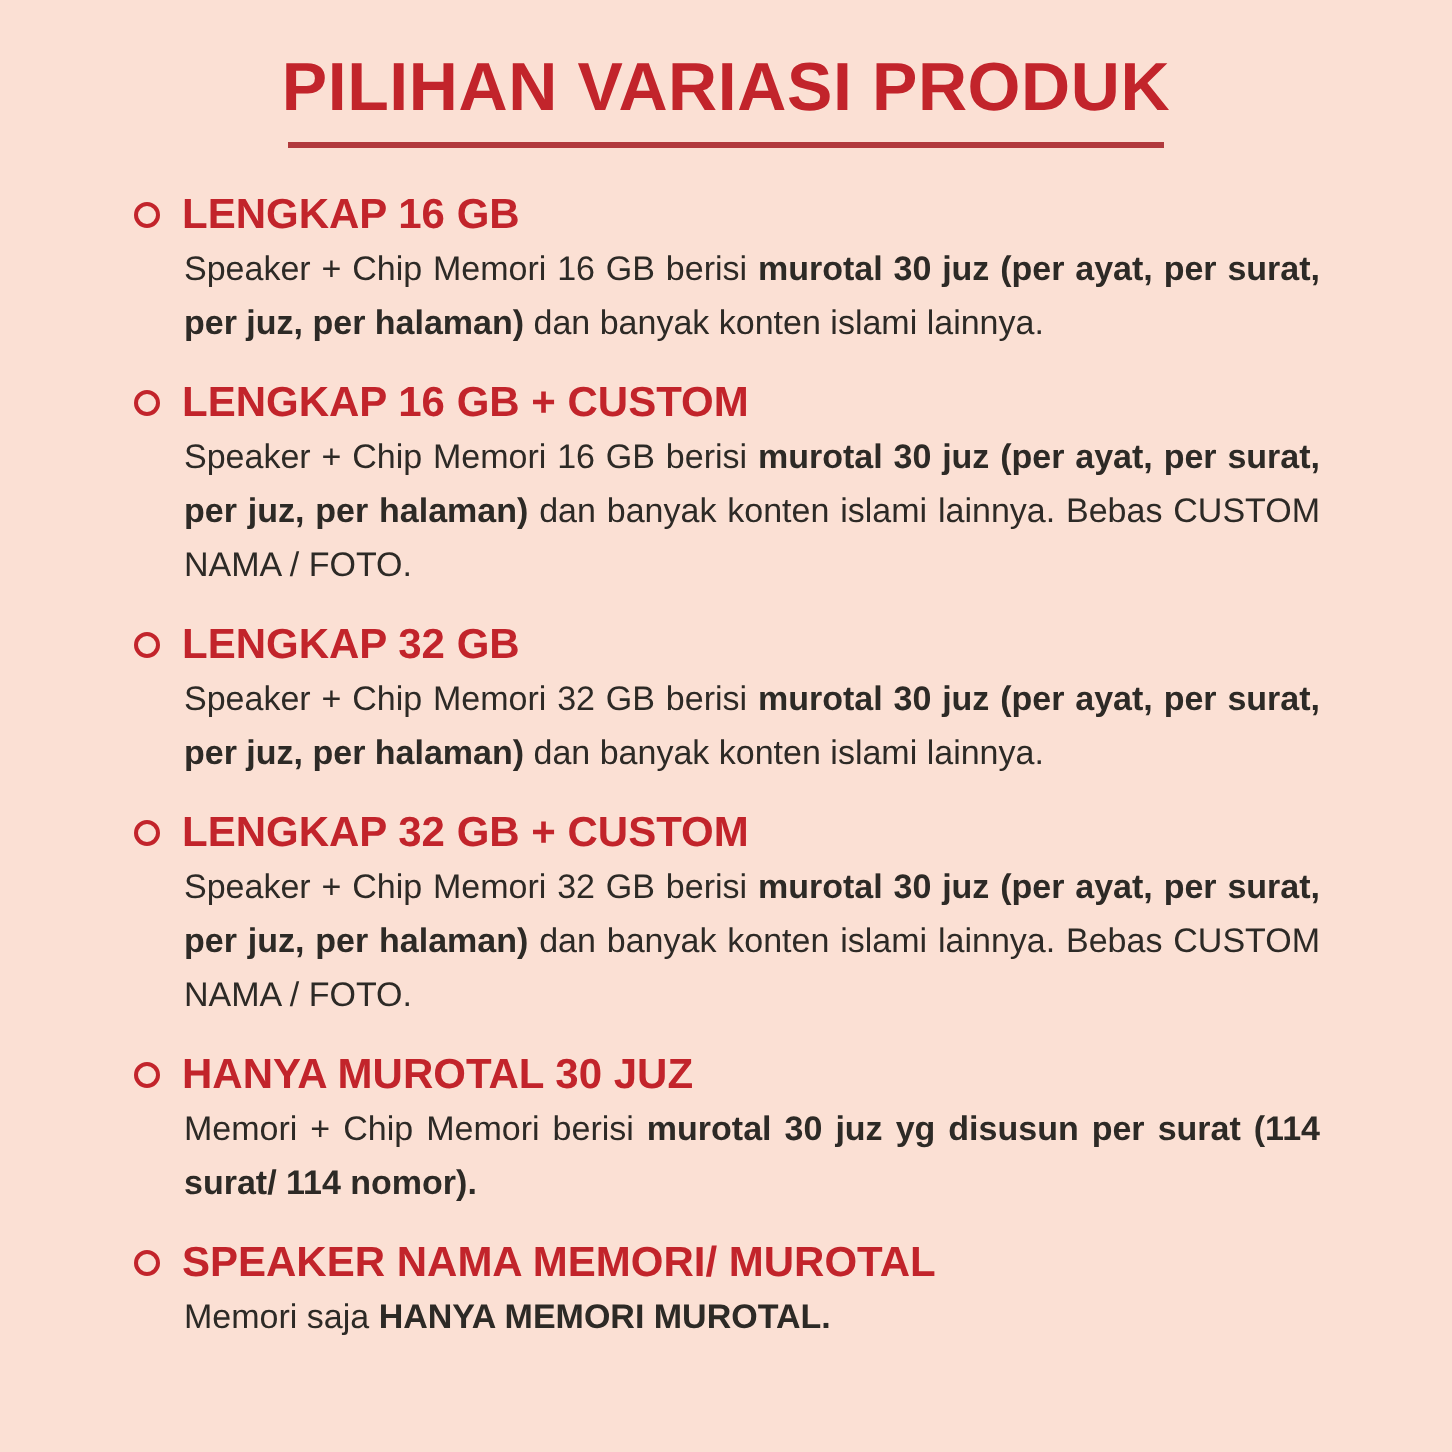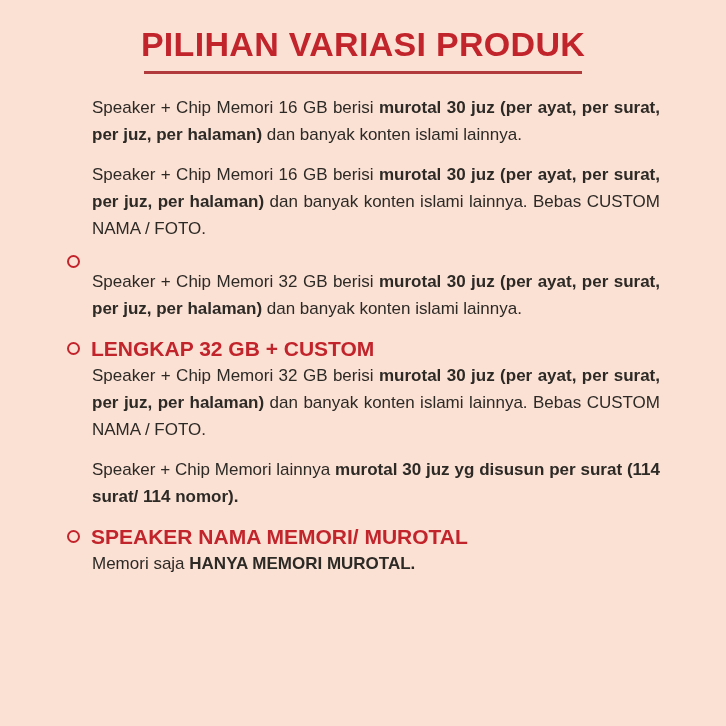"LENGKAP 16 GB" div.heading-row { html: none -> <div> <span></span> <span>LENGKAP 16 GB</span> </div> }
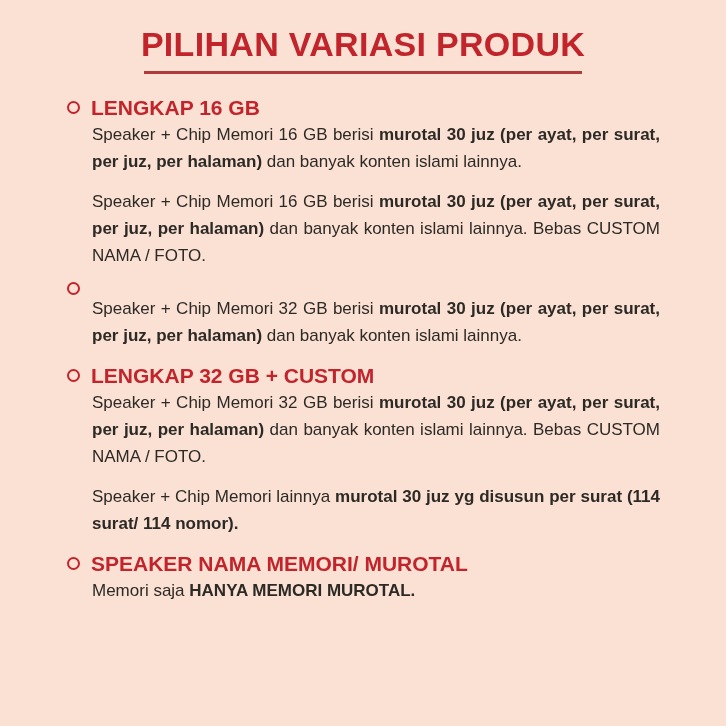"LENGKAP 16 GB + CUSTOM" div.heading-row { html: none -> <div> <span></span> <span>LENGKAP 16 GB + CUSTOM</span> </div> }
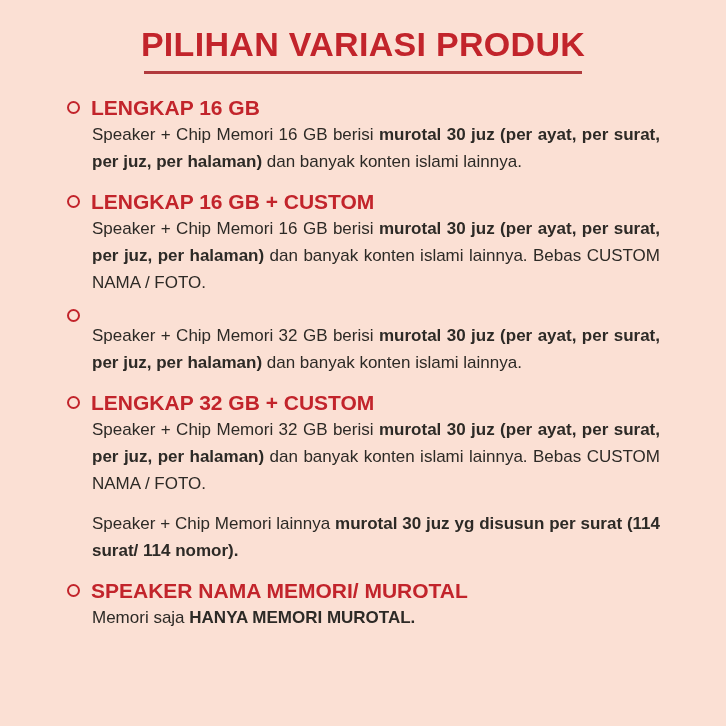"LENGKAP 32 GB" span.heading { html: none -> <span>LENGKAP 32 GB</span> }
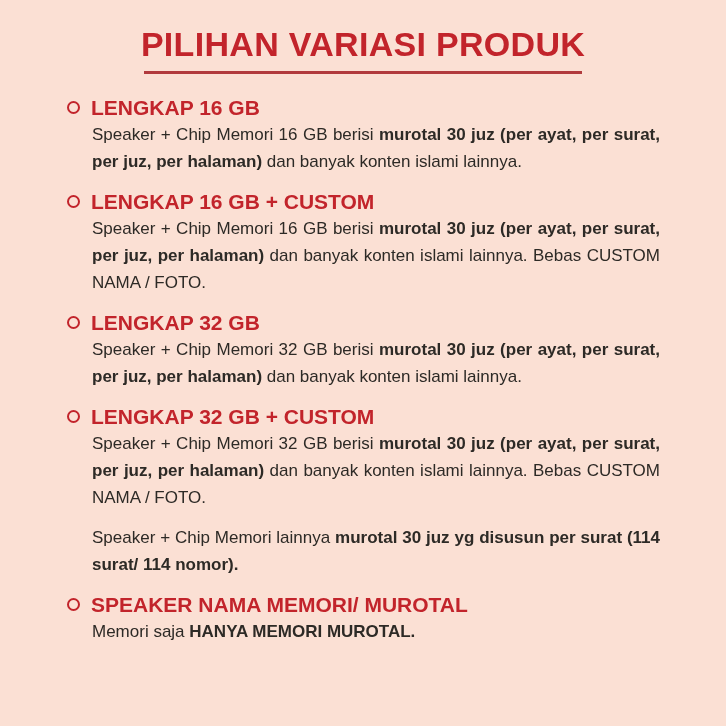"HANYA MUROTAL 30 JUZ" div.heading-row { html: none -> <div> <span></span> <span>HANYA MUROTAL 30 JUZ</span> </div> }
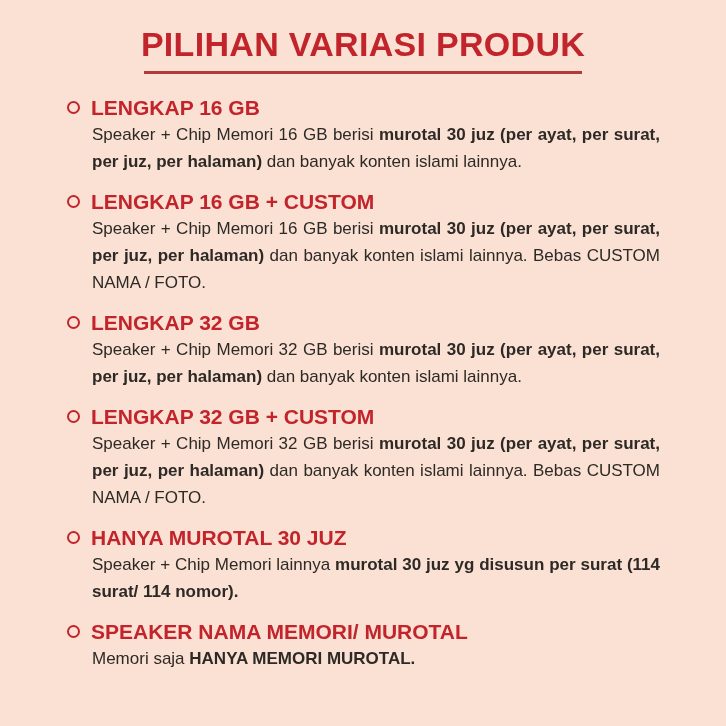"Speaker + Chip Memori lainnya" span { text: Speaker + Chip Memori lainnya -> Memori + Chip Memori berisi }
